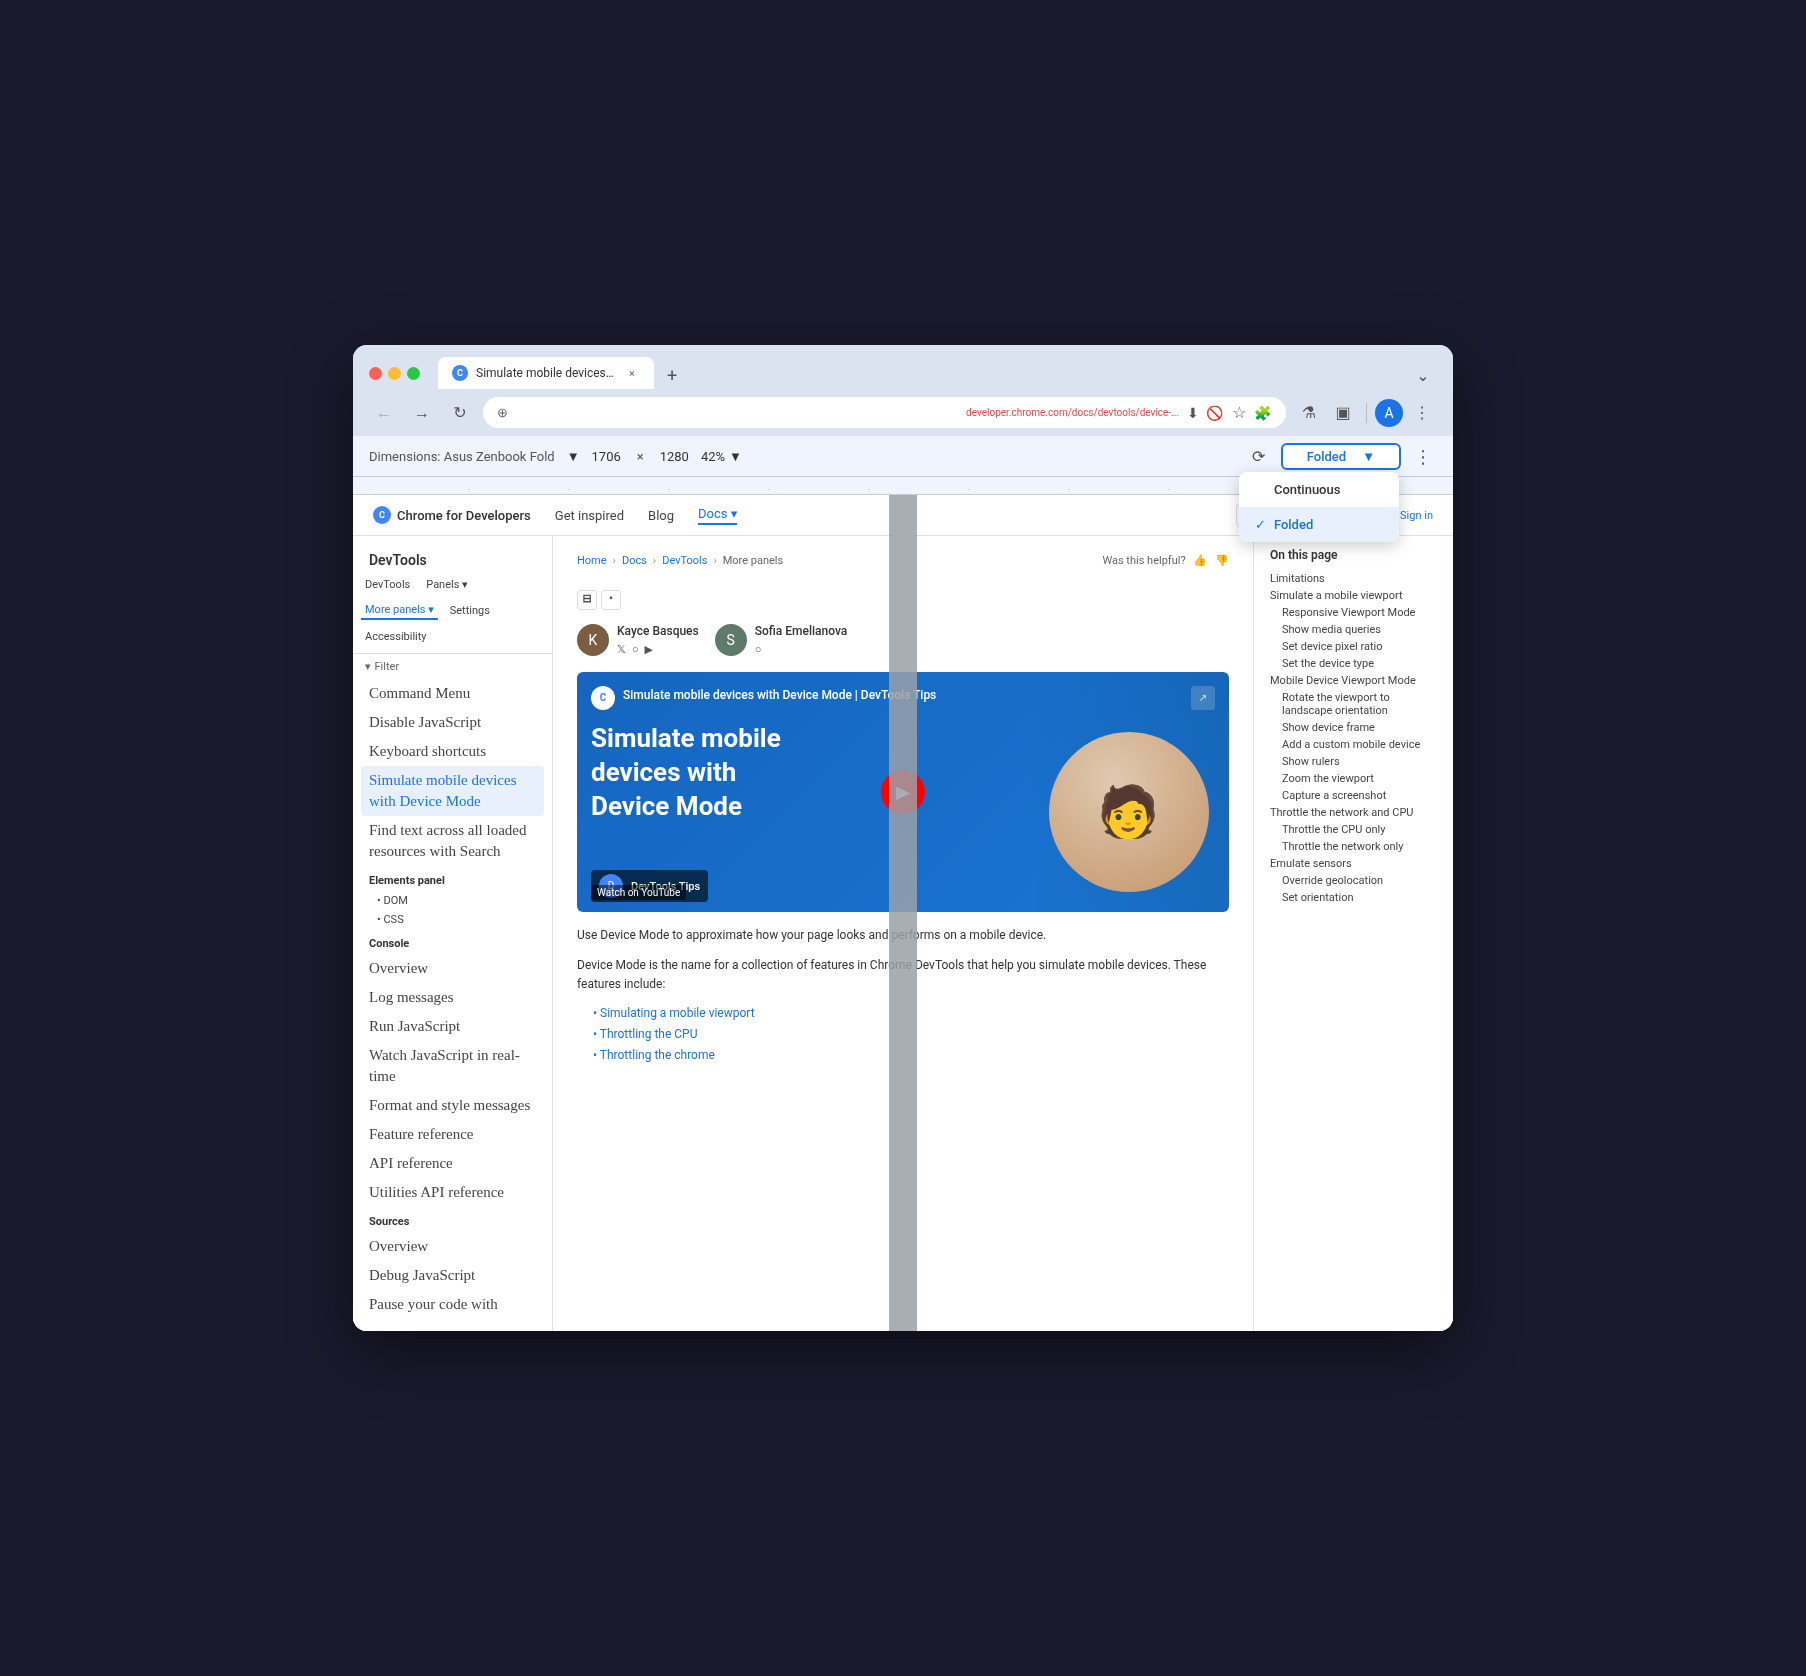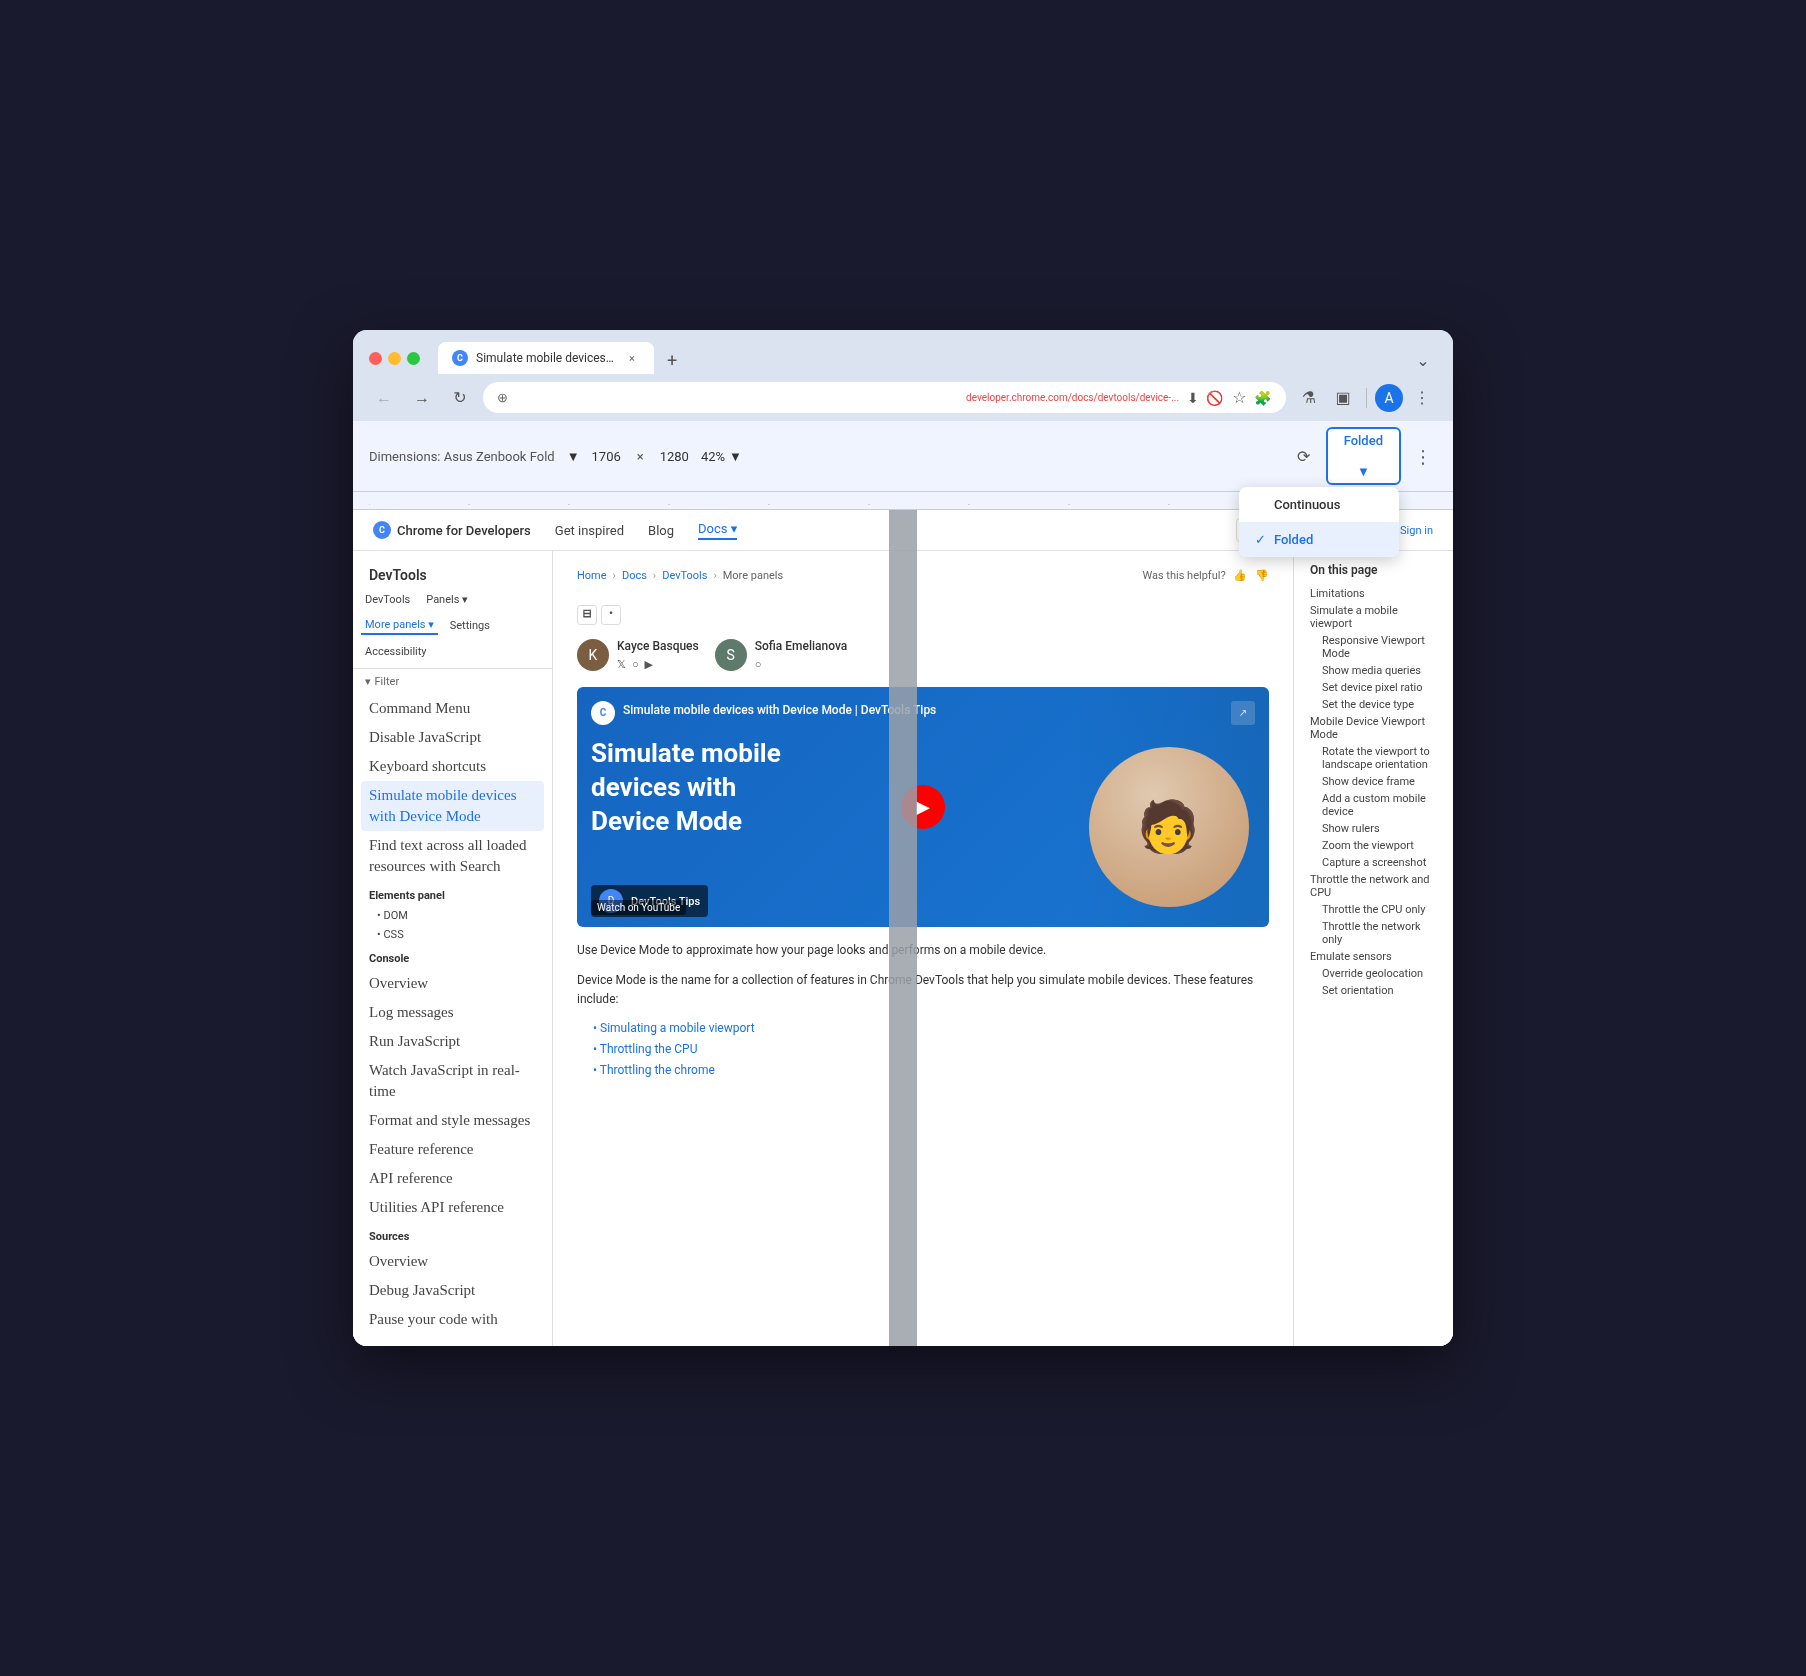"Folded" .fold-btn { flex-direction: column -> none; padding: 4px 16px -> 4px 24px }
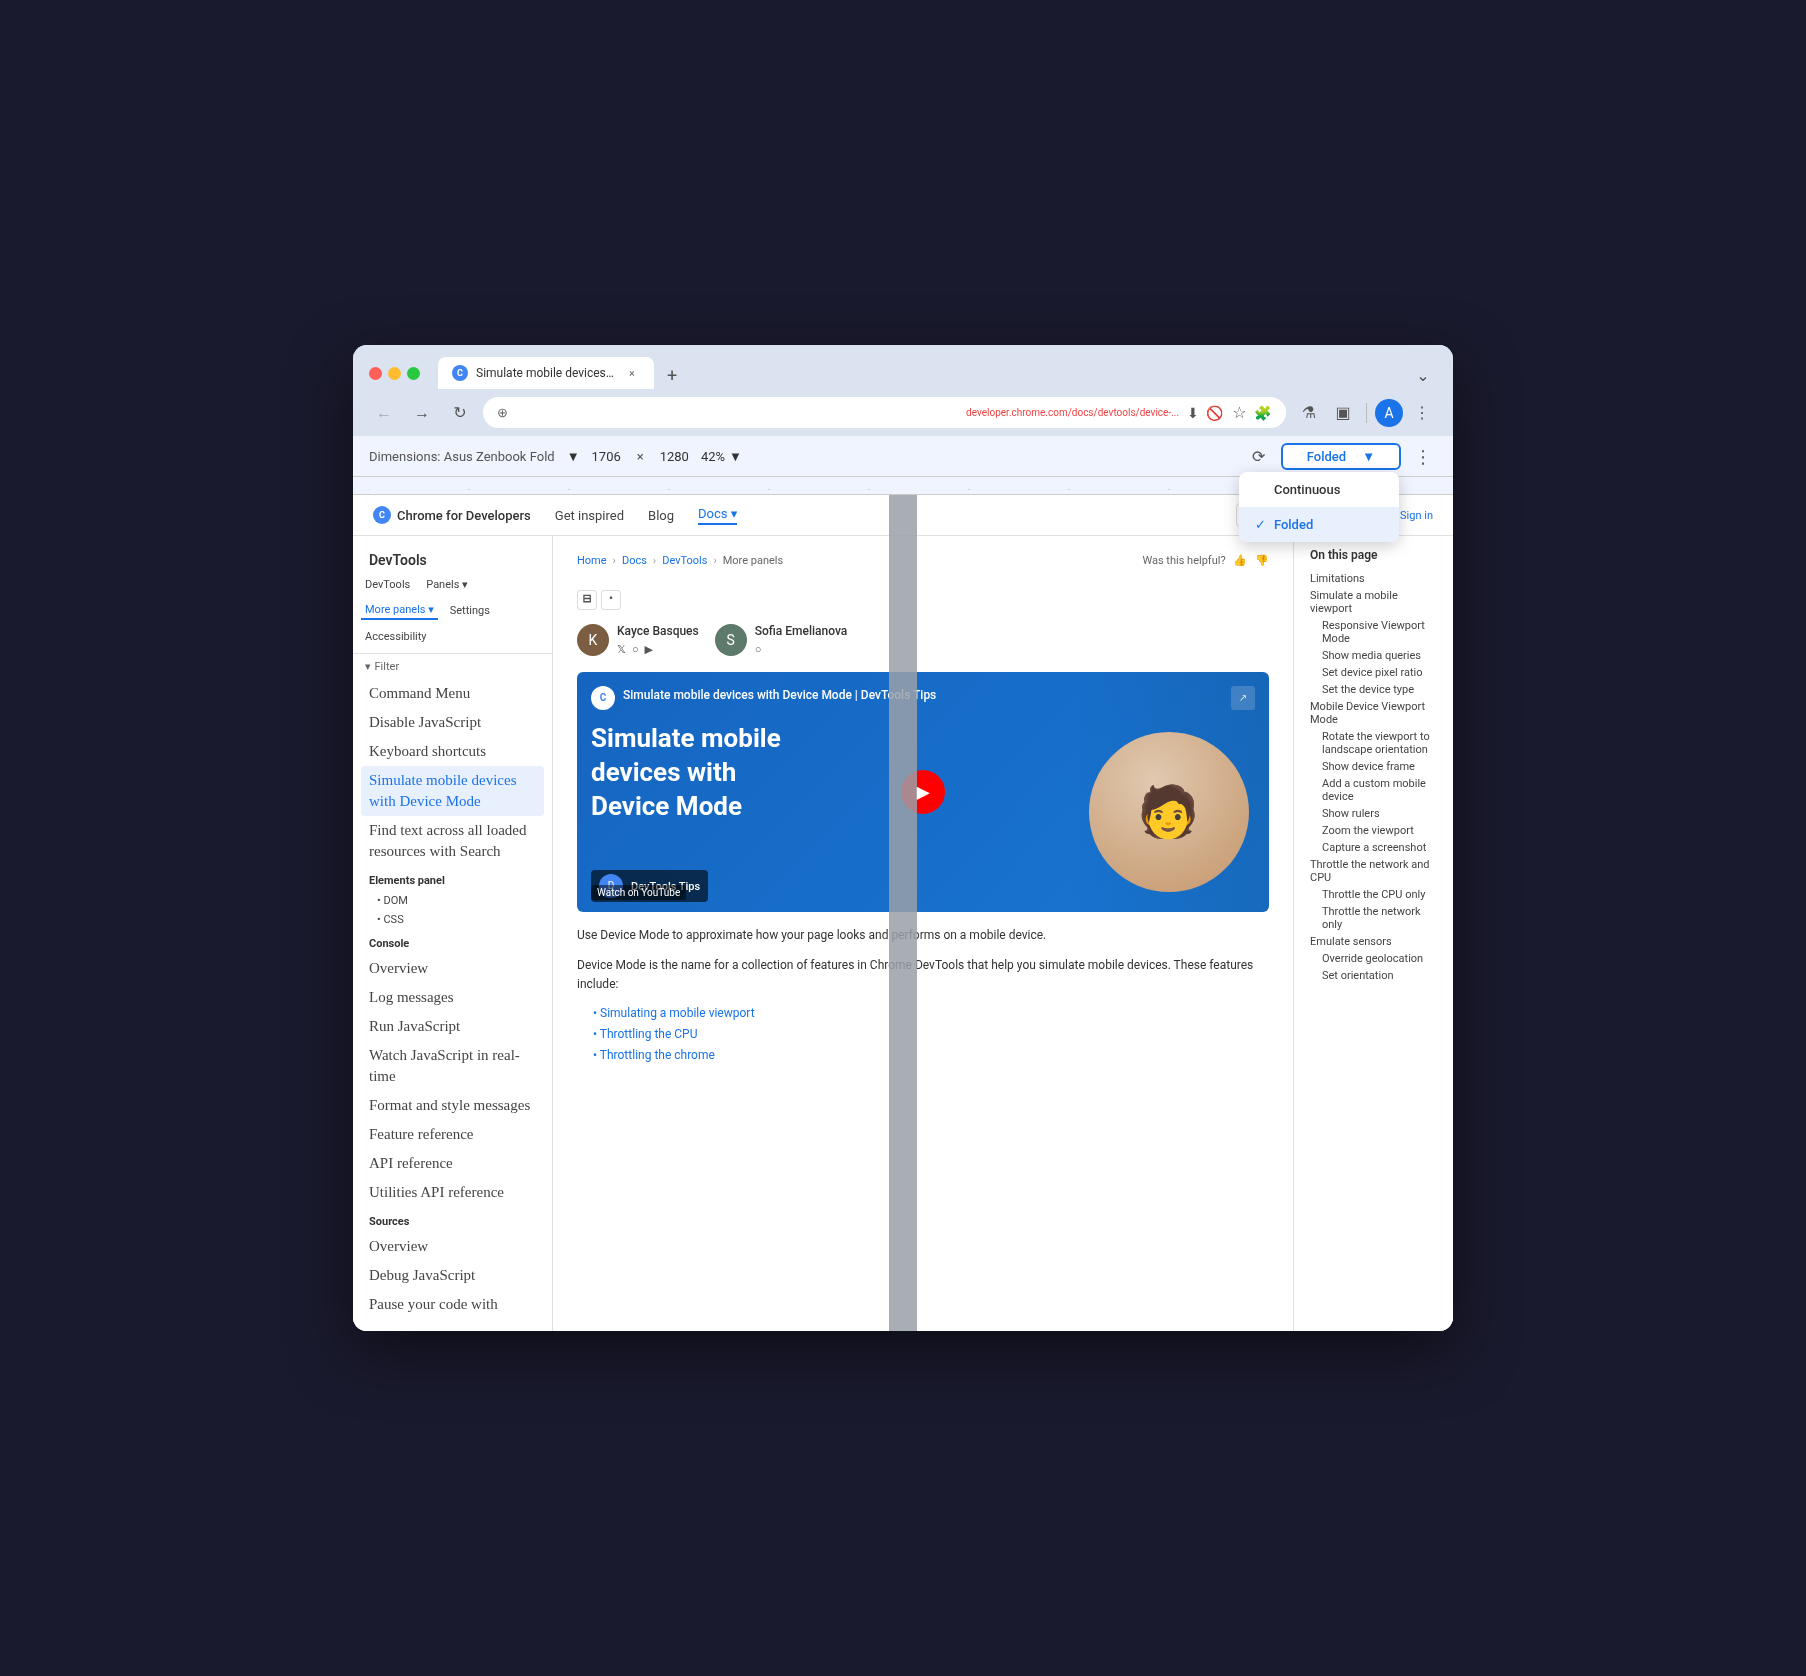"On this page" .right-sidebar { width: 160px -> 200px }
